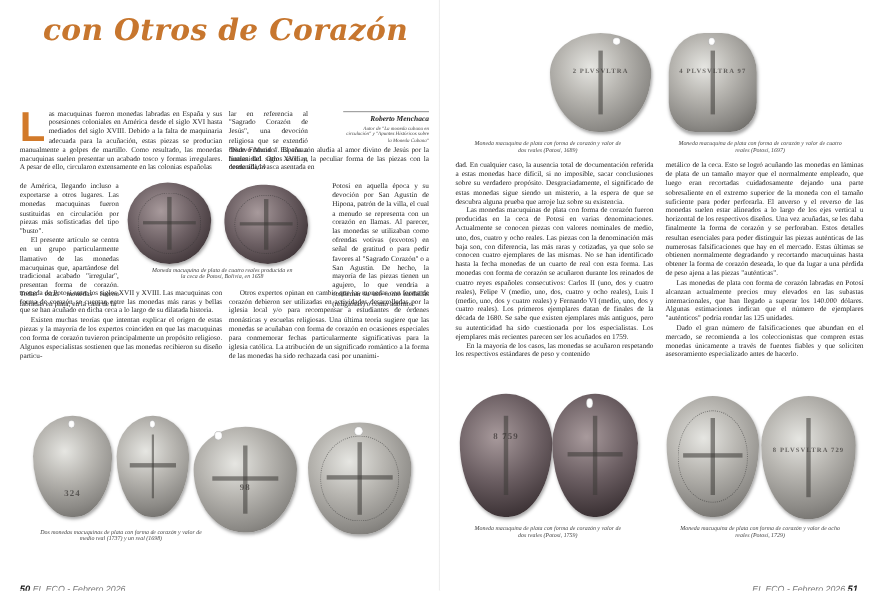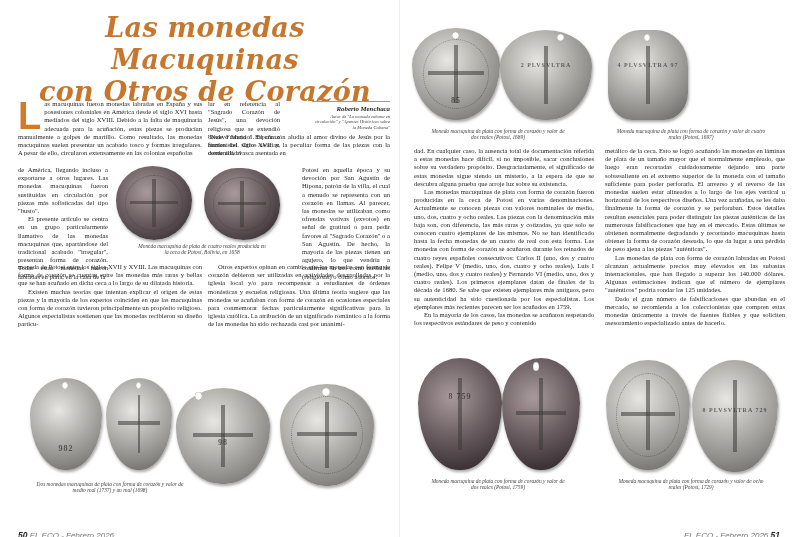"Las monedas Macuquinas" span.line { html: <span>Las monedas Macuquinas</span> -> none }
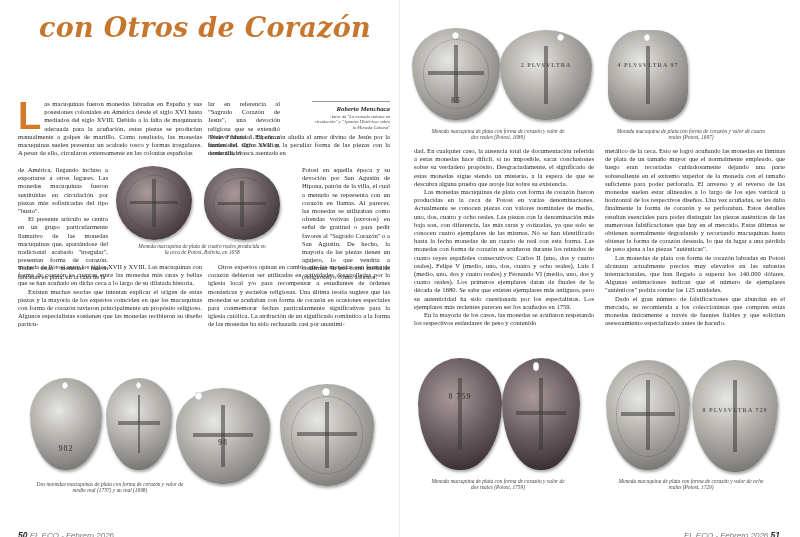"85" div.coin { html: <div> <div></div> <div></div> <div></div> <div></div> <div>85</div> </div> -> none }
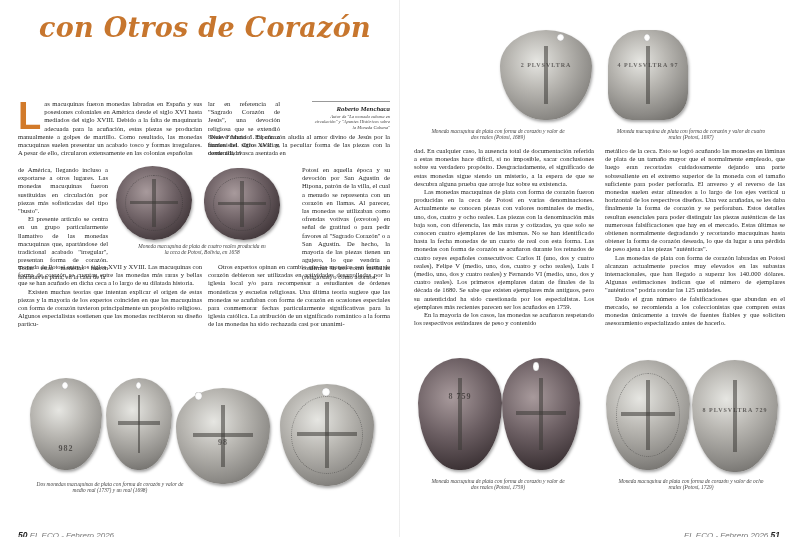"982" div.legend { text: 982 -> 324 }
